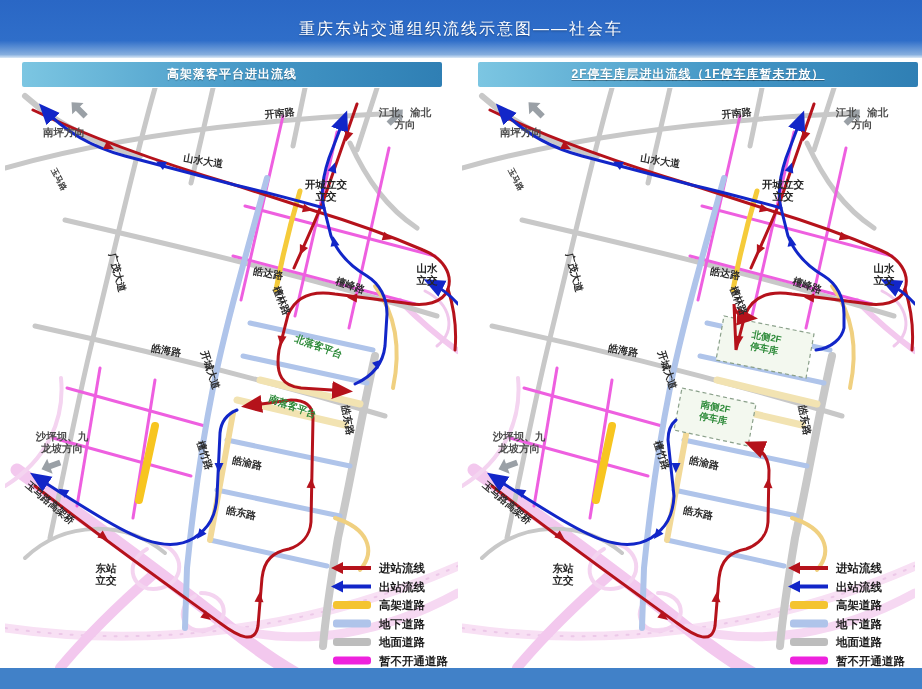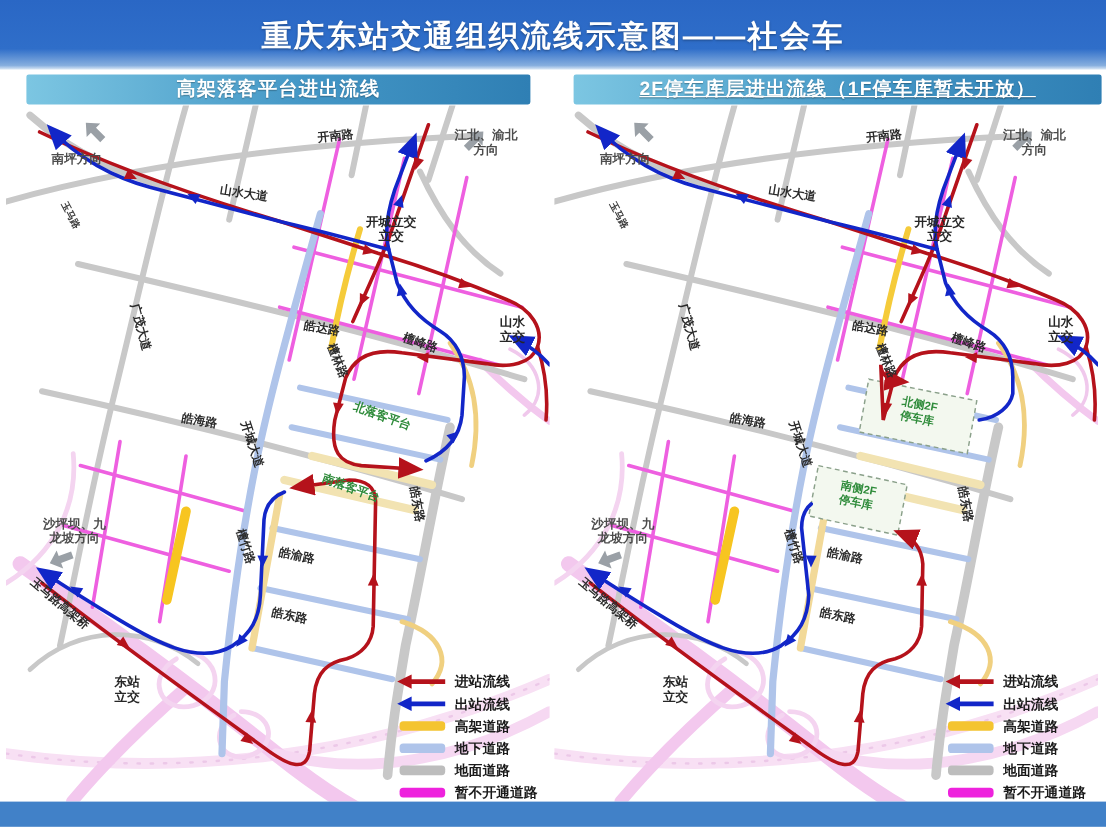"重庆东站交通组织流线示意图——社会车" .banner h1 { font-size: 25px -> 16px; font-weight: bold -> normal }
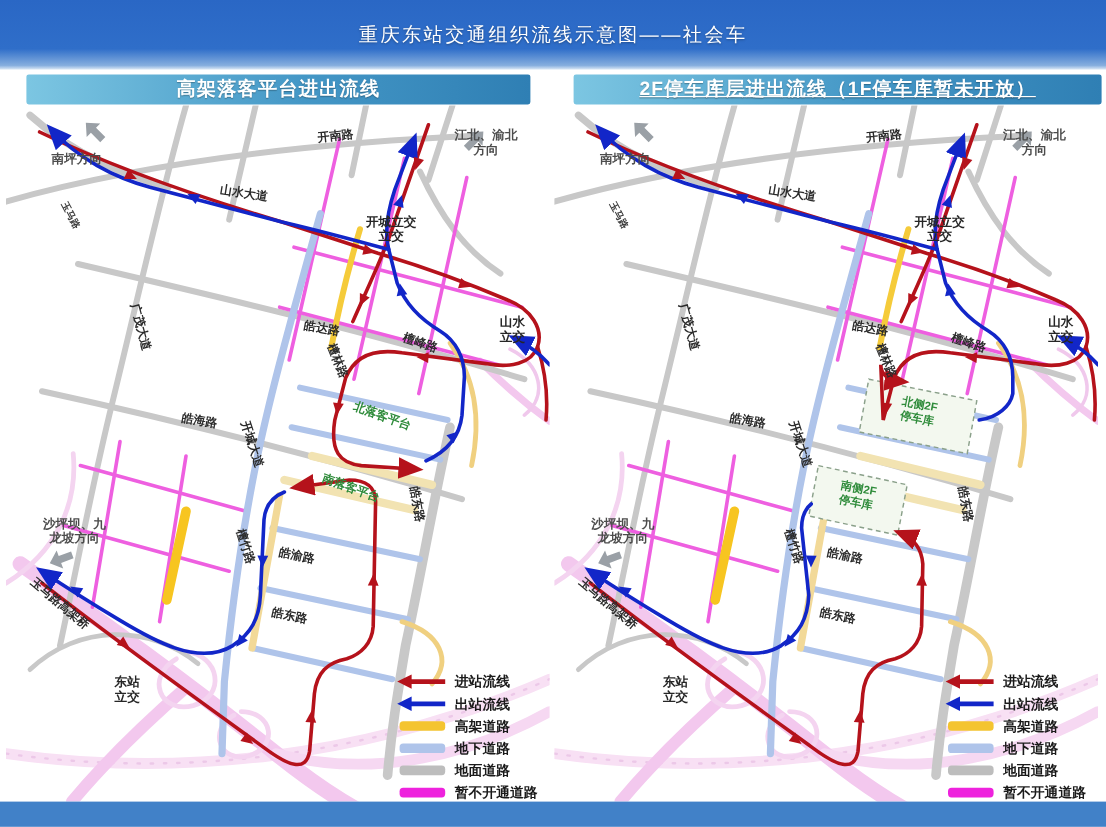"高架落客平台进出流线" .panel-header { font-size: 16px -> 12px }
